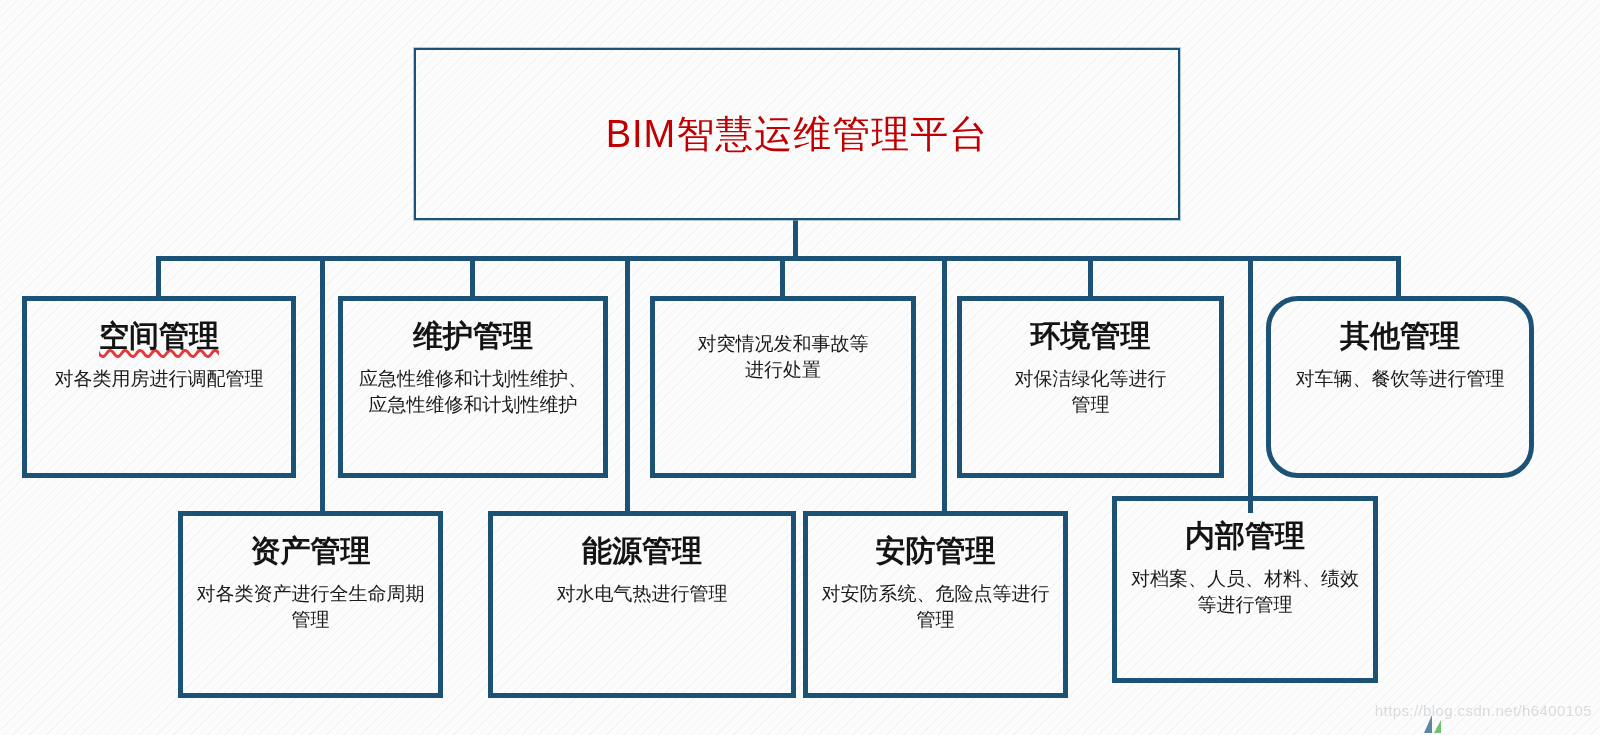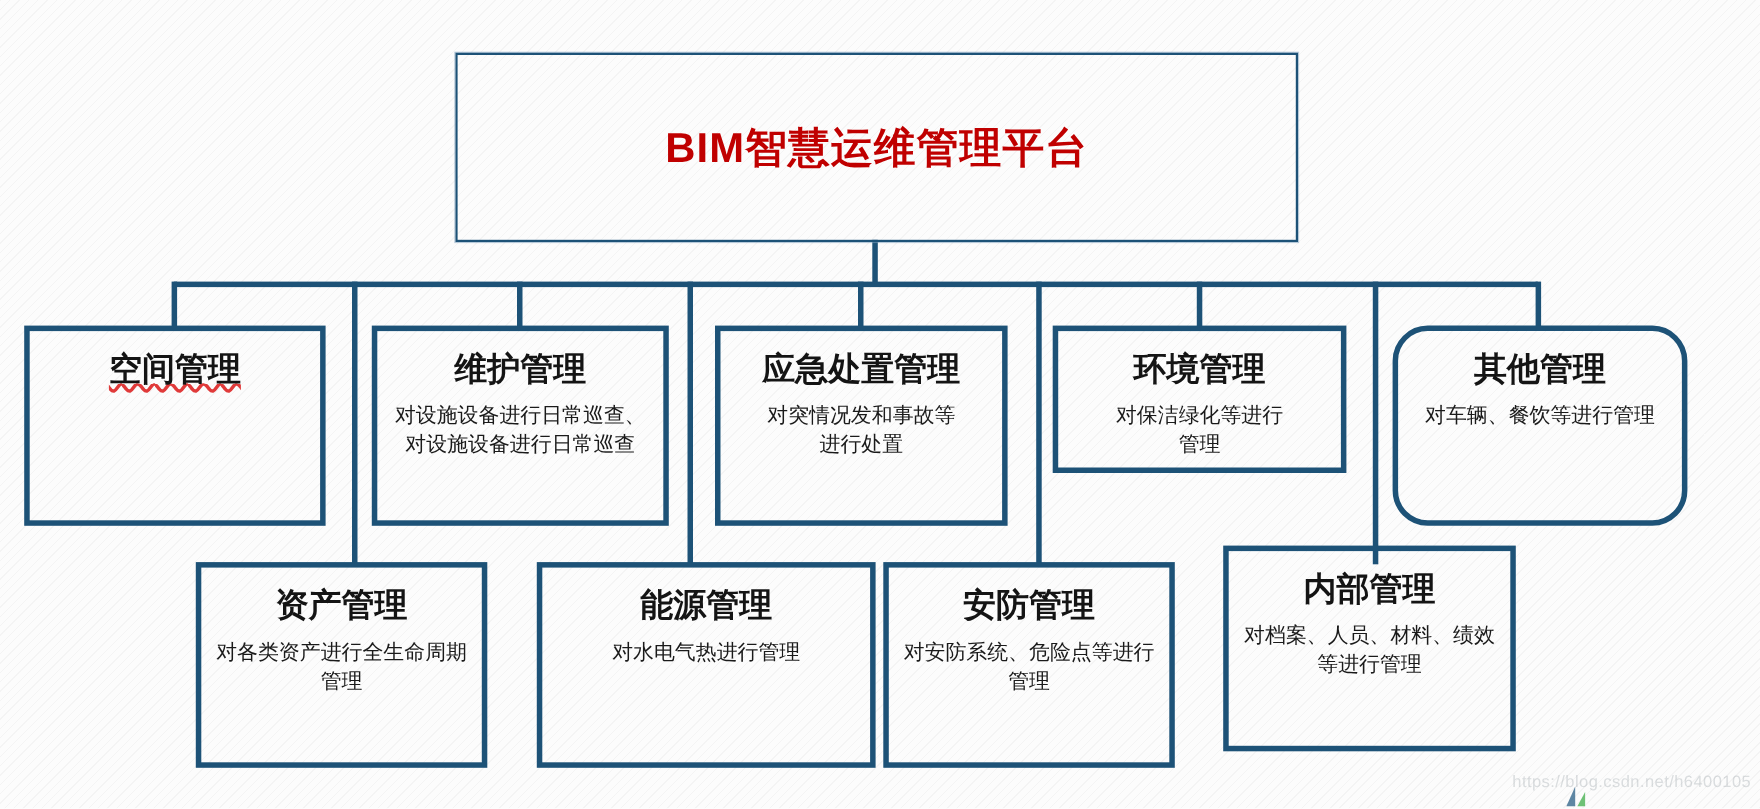"BIM智慧运维管理平台" .root-title { font-weight: bold -> normal }
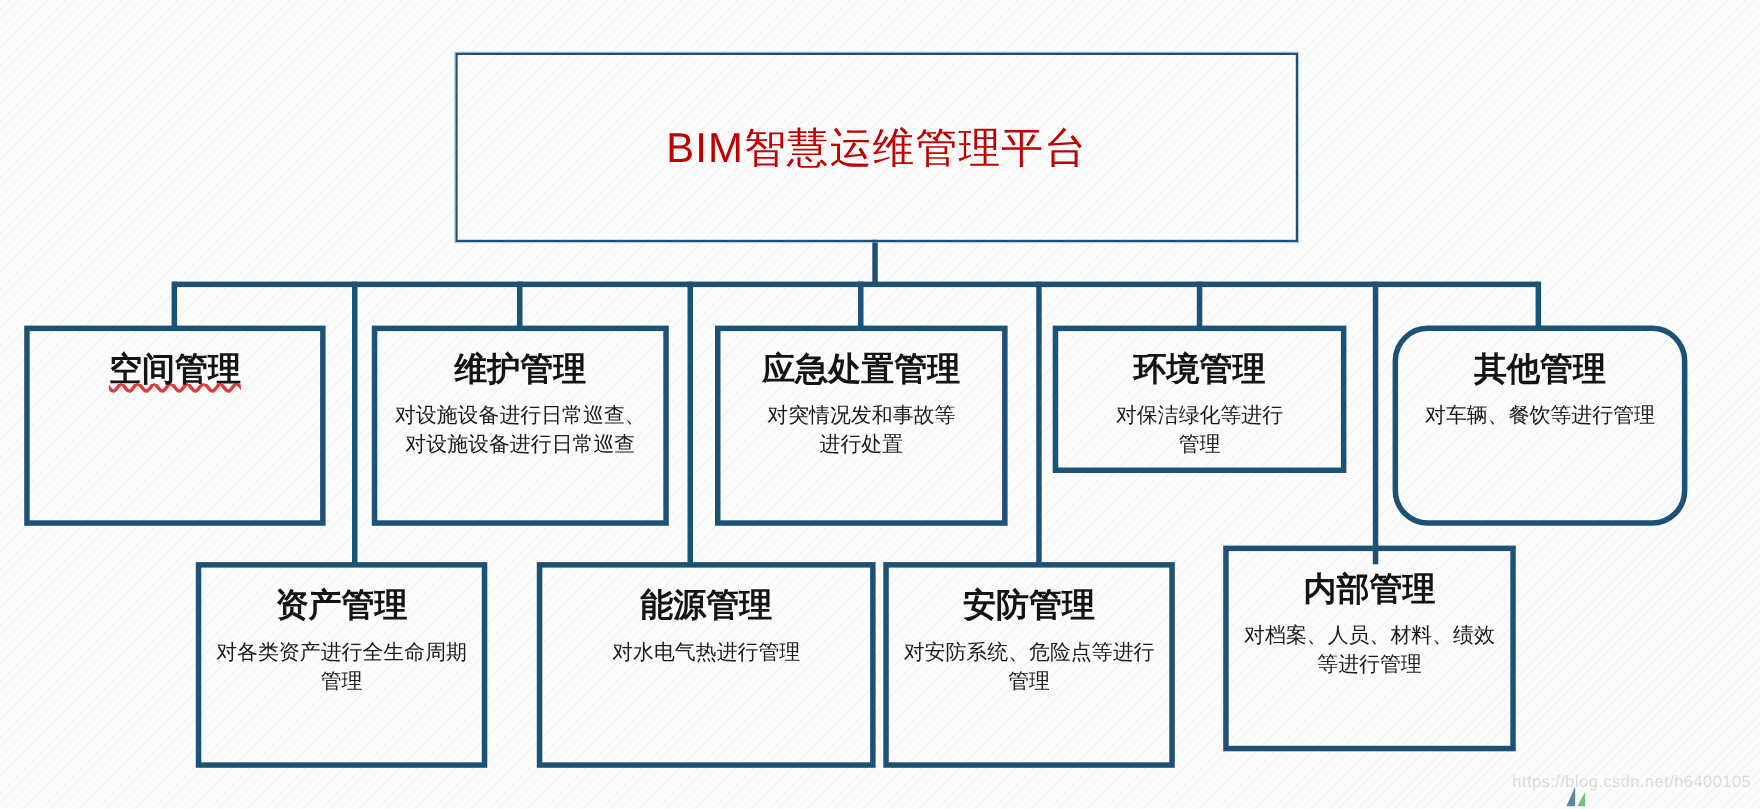"应急处置管理" div.node-title { html: <div>应急处置管理</div> -> none }
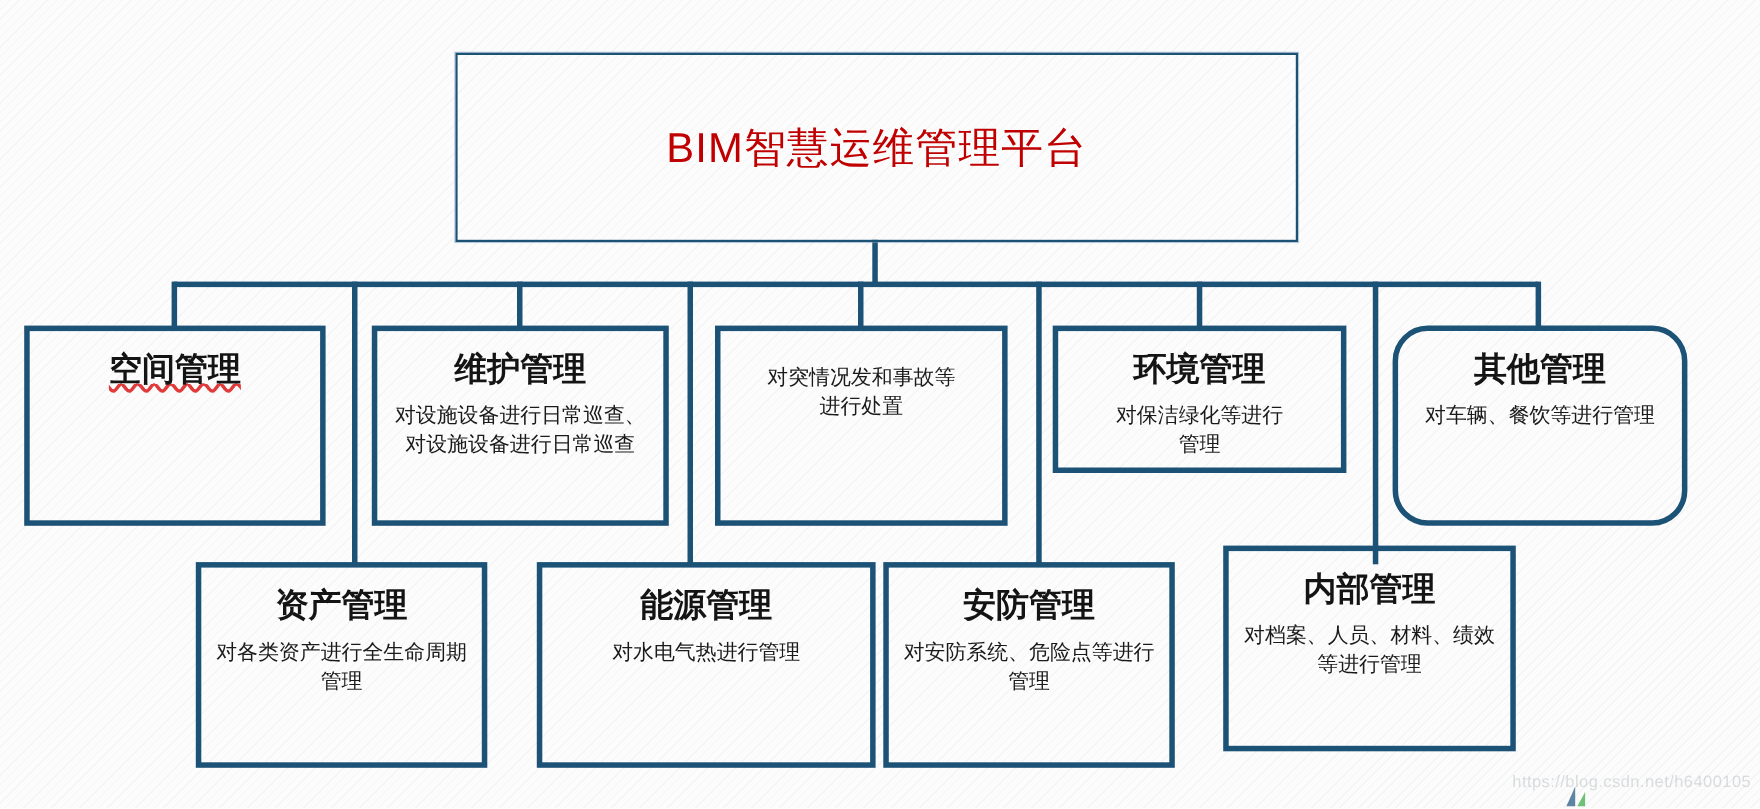"环境管理" div.node { height: 134px -> 182px }
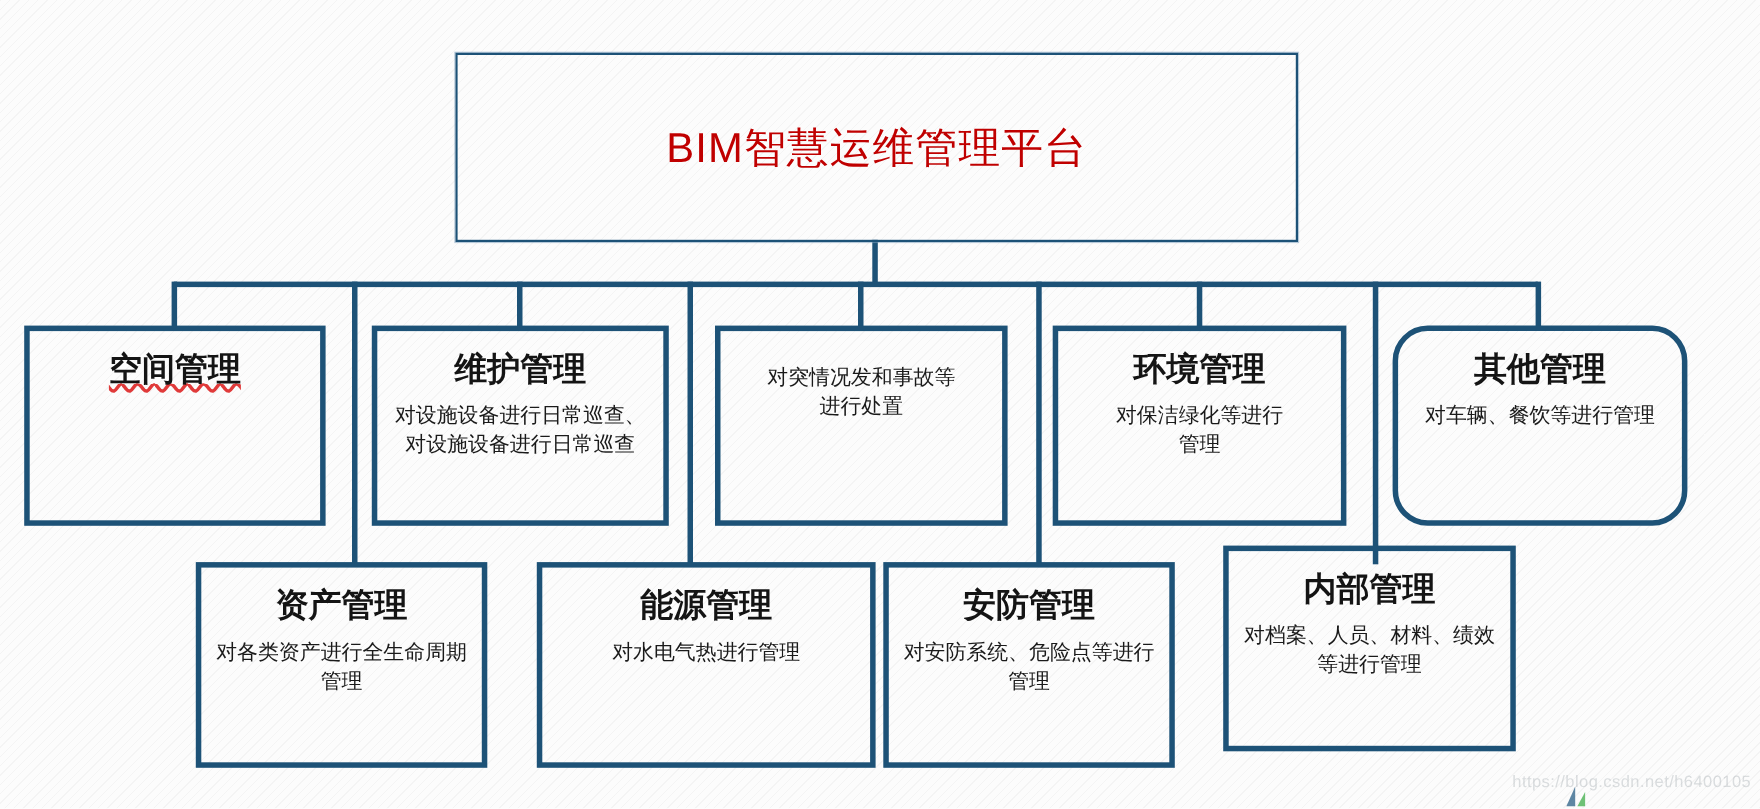"对各类用房进行调配管理" div.node-desc { html: none -> <div>对各类用房进行调配管理</div> }
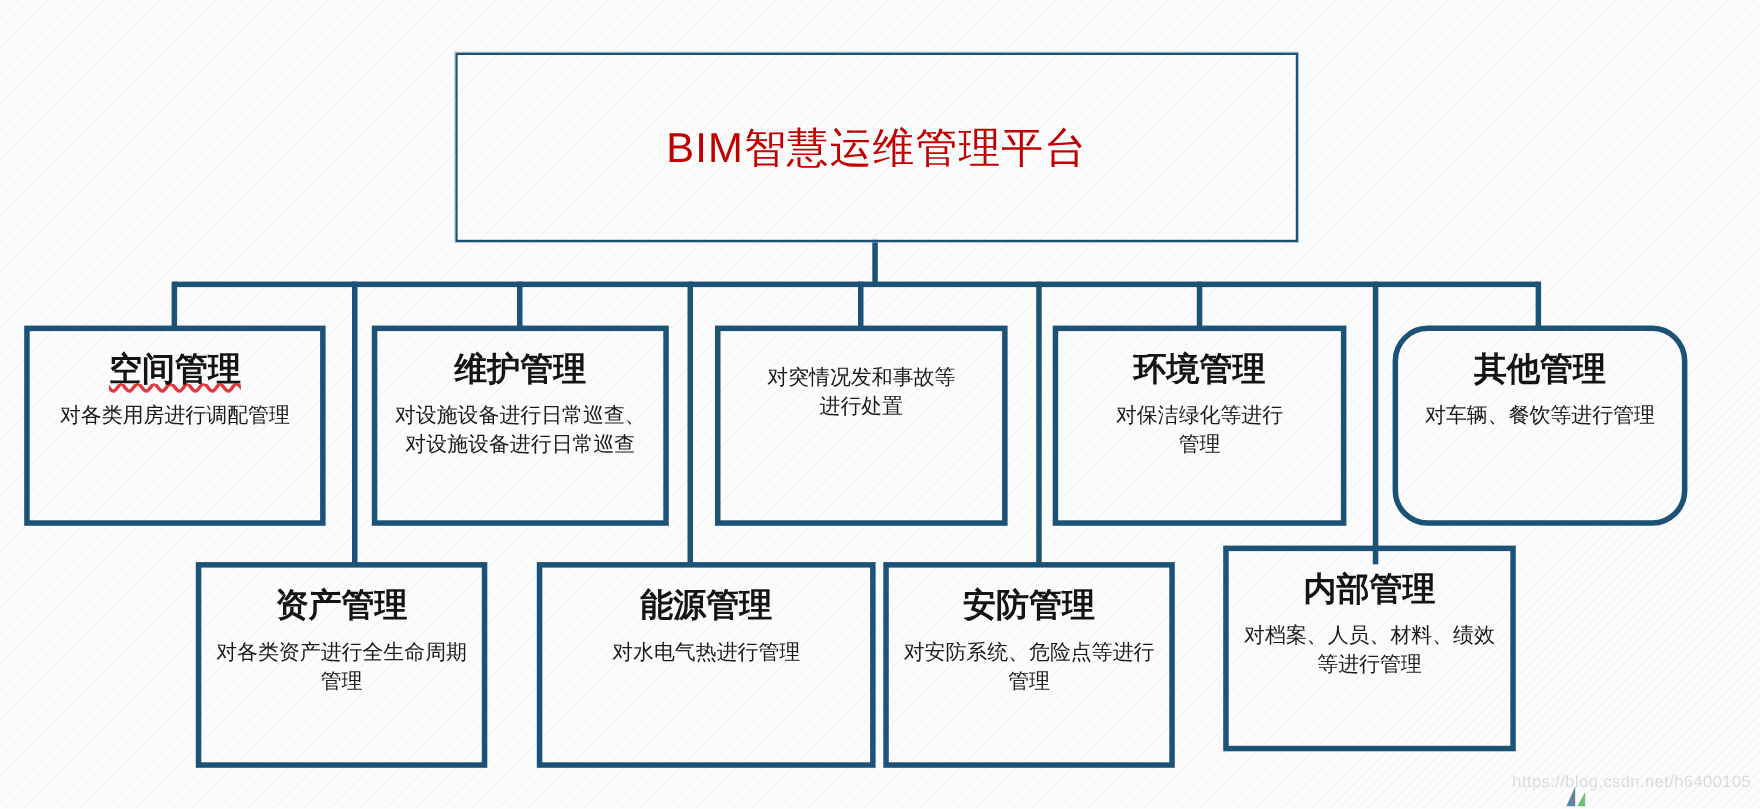"对设施设备进行日常巡查、对设施设备进行日常巡查" div.node-desc { text: 对设施设备进行日常巡查、对设施设备进行日常巡查 -> 应急性维修和计划性维护、应急性维修和计划性维护 }
